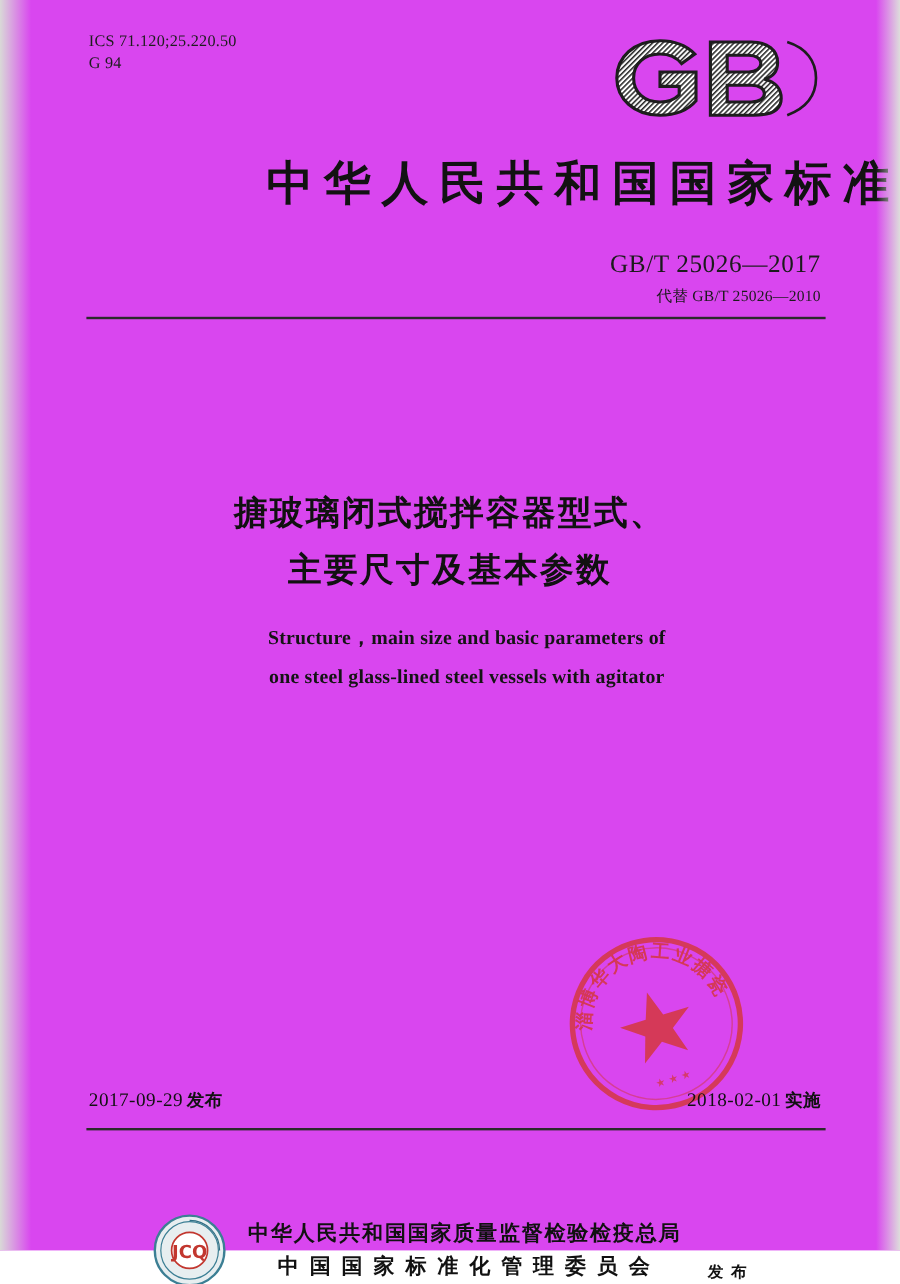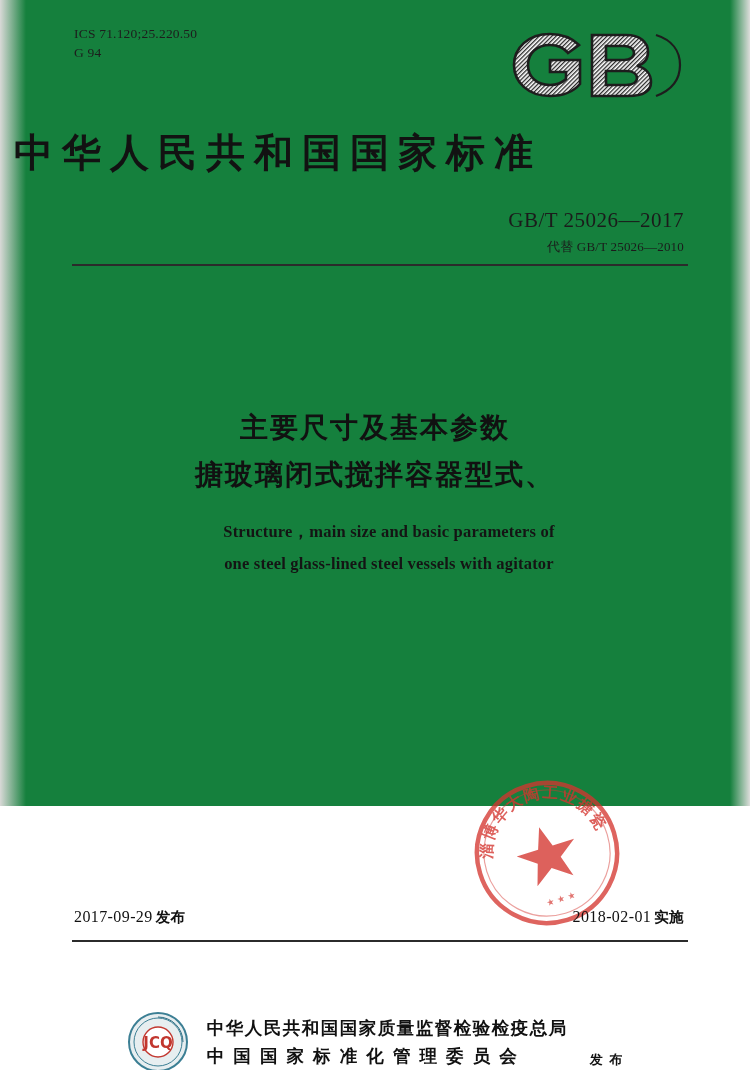"ICS 71.120;25.220.50" .page { background: #15803d -> #d946ef; height: 806px -> 1042px }
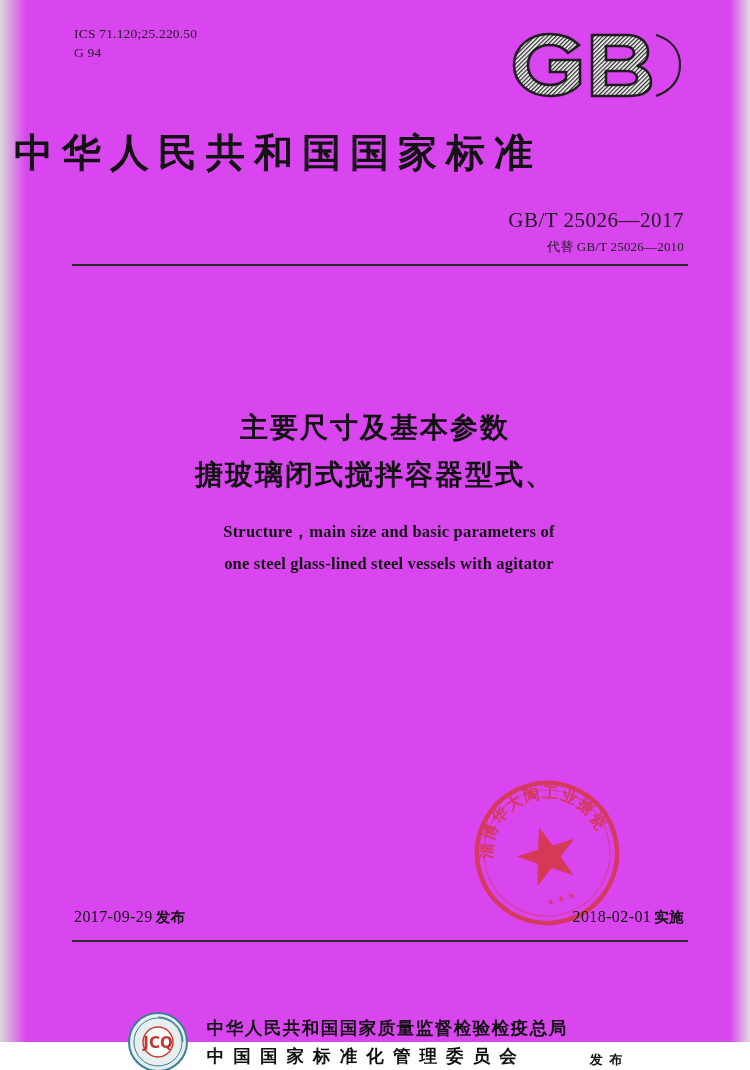"中华人民共和国国家标准" .national-title { text-align: left -> right }
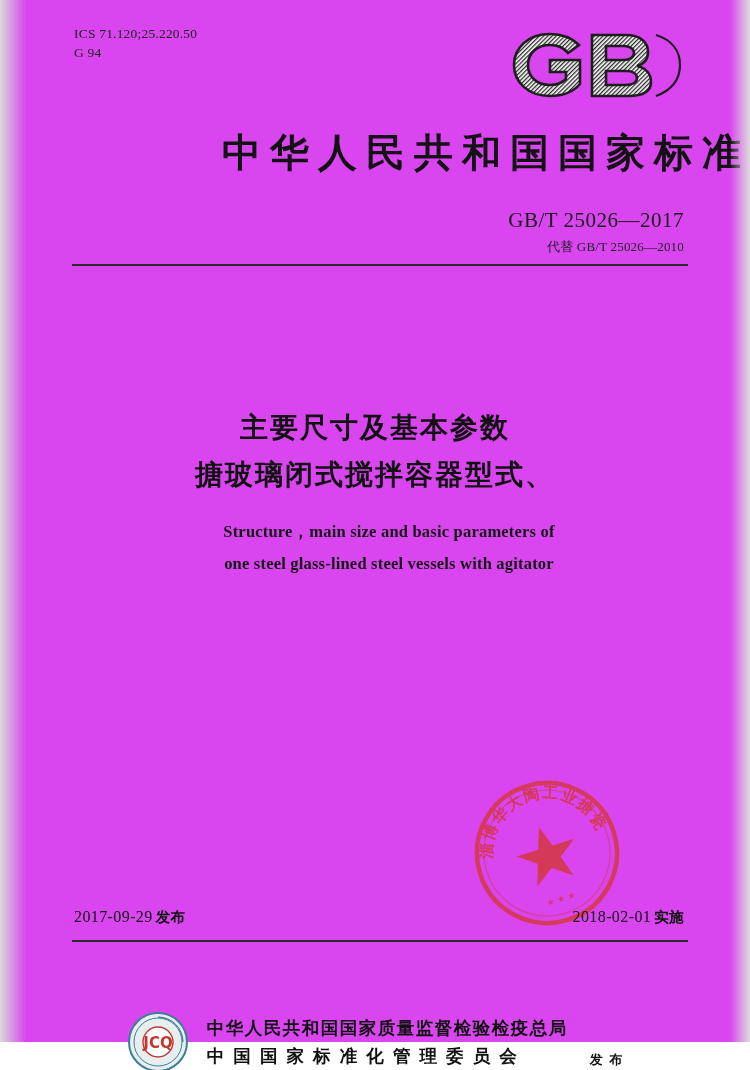"主要尺寸及基本参数" div { order: before "搪玻璃闭式搅拌容器型式、" -> after "搪玻璃闭式搅拌容器型式、" }
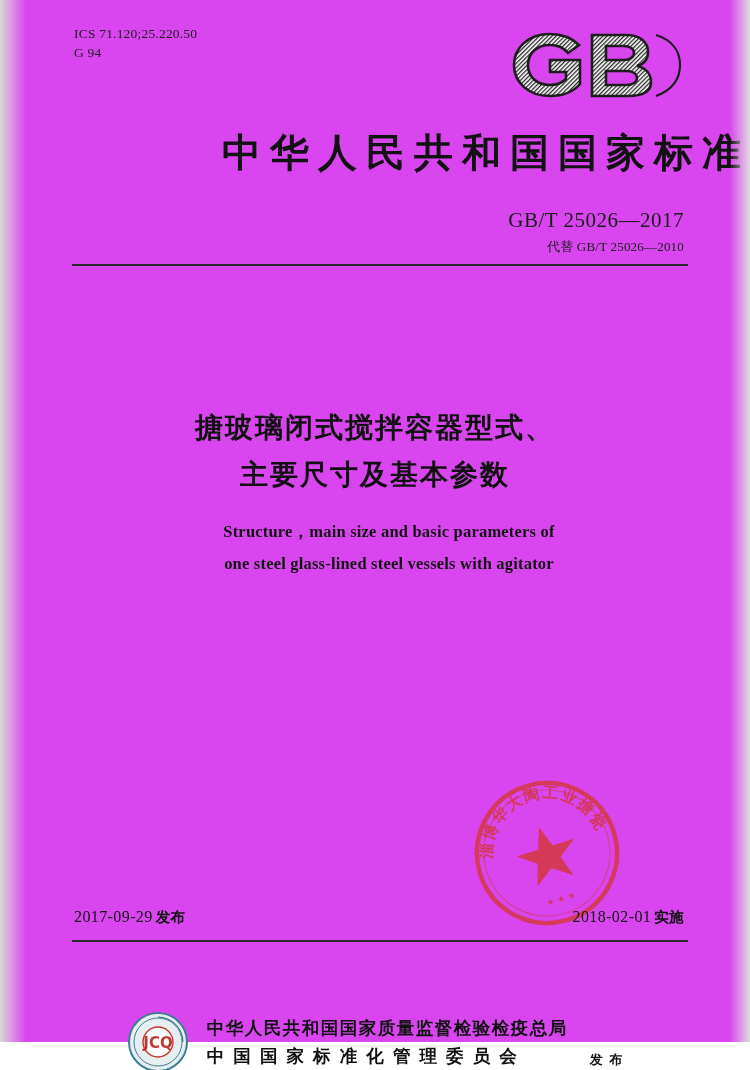"中华人民共和国国家质量监督检验检疫总局" .issuer-lines { text-align: none -> center }
